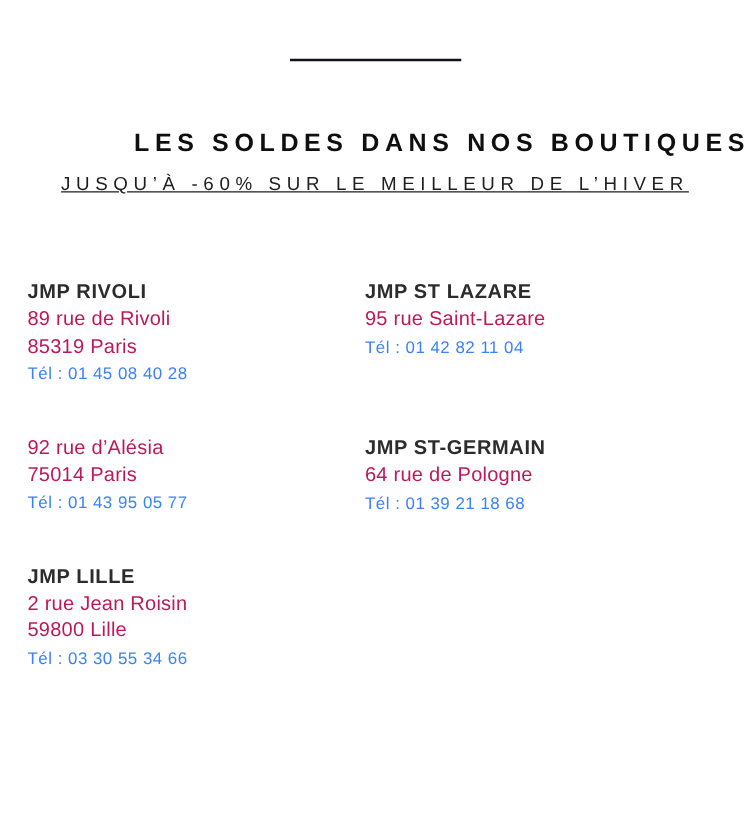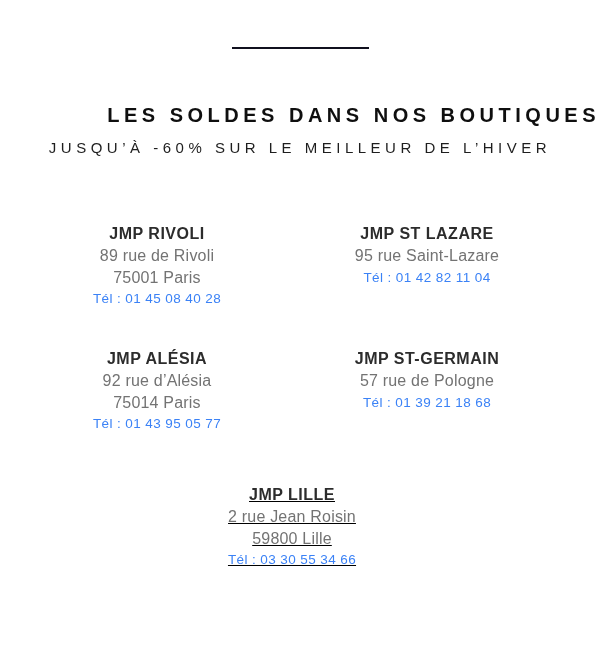"JUSQU’À -60% SUR LE MEILLEUR" .subheadline { text-decoration: none -> underline }
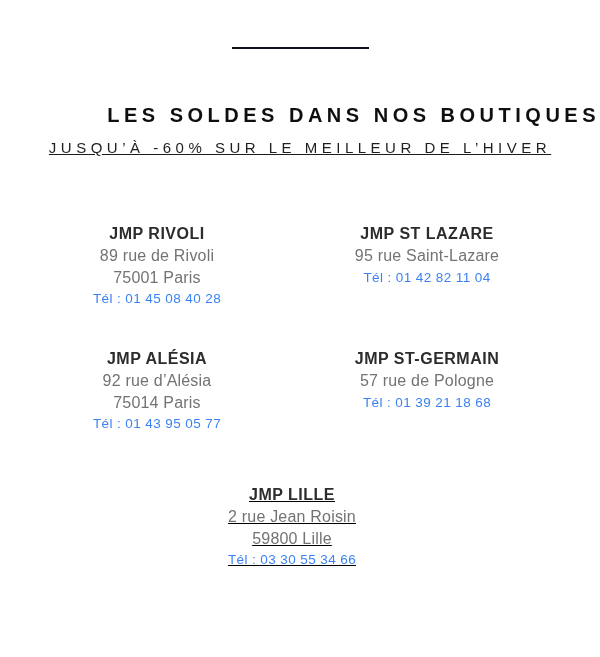"JMP RIVOLI" .store { text-align: center -> none }
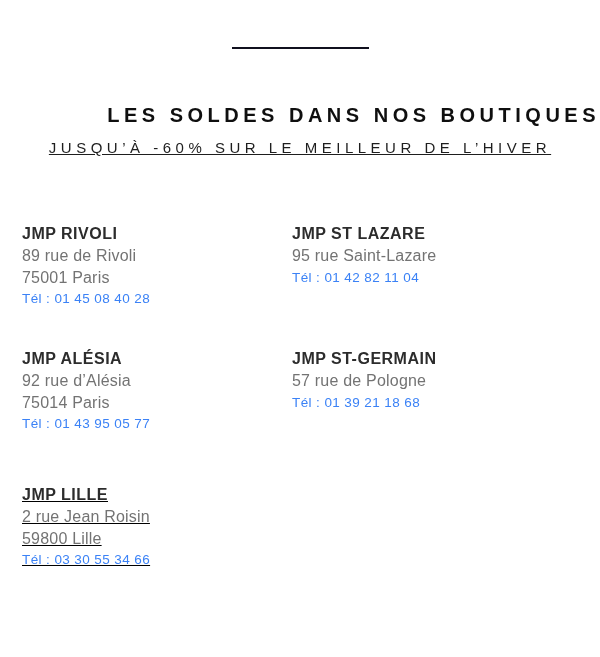"89 rue de Rivoli" .store-line { color: #737373 -> #be185d }
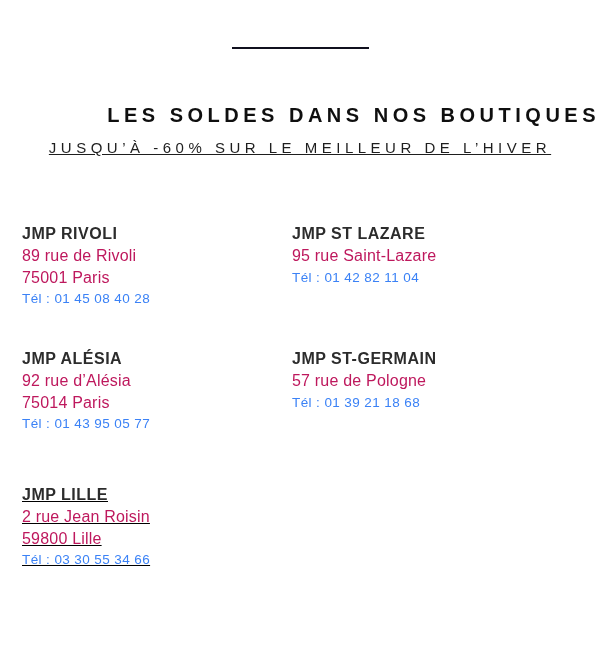"75001 Paris" div.store-line { text: 75001 -> 85319 }
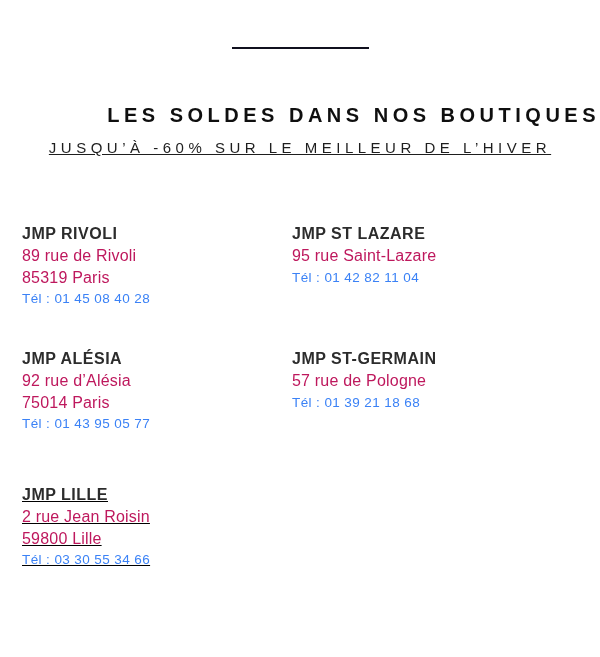"JMP ALÉSIA" div.store-name { html: <div>JMP ALÉSIA</div> -> none }
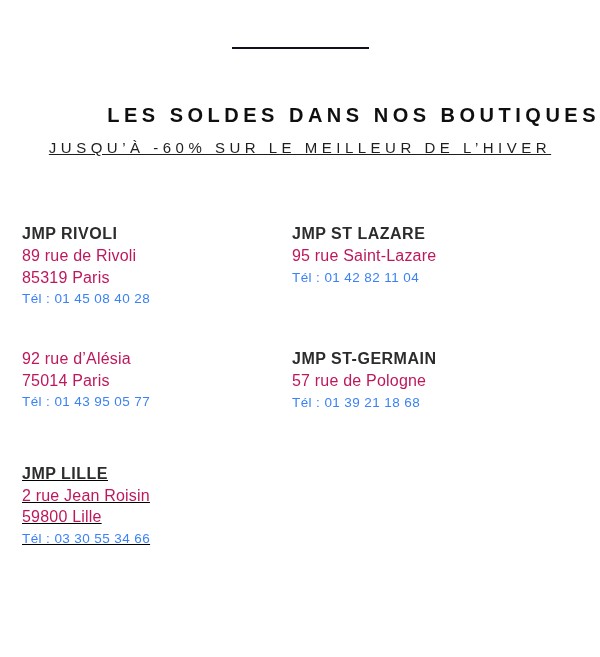"57 rue de Pologne" div.store-line { text: 57 -> 64 }
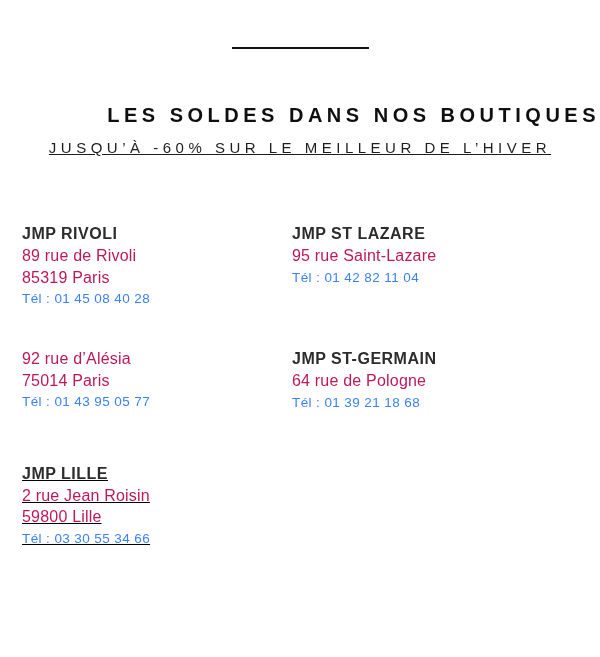"JMP LILLE" .store-single { margin: 50px 0 0 22px -> 38px 0 0 22px; text-decoration: underline -> none }
